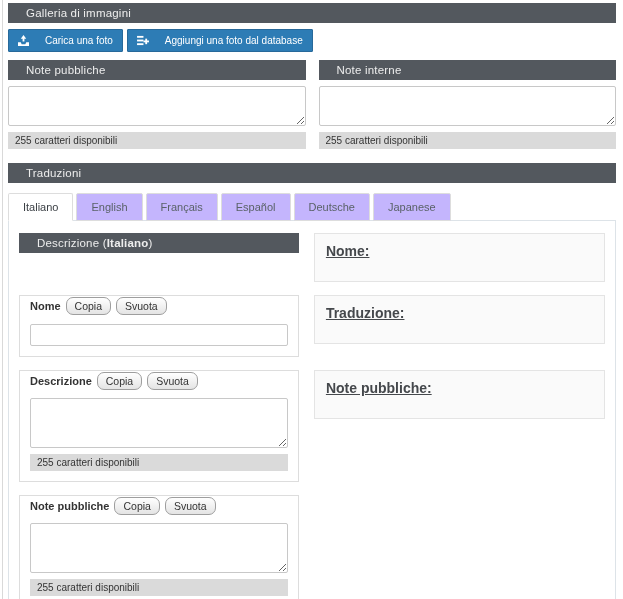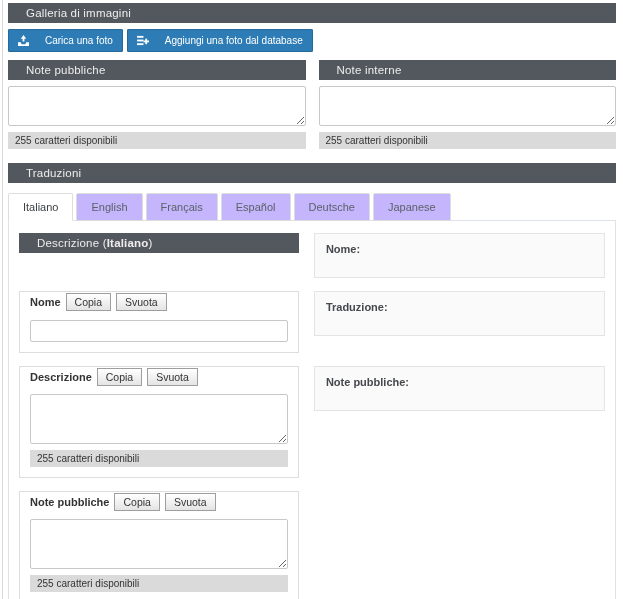"Nome:" .box-orig { font-size: 11px -> 14px; text-decoration: none -> underline }
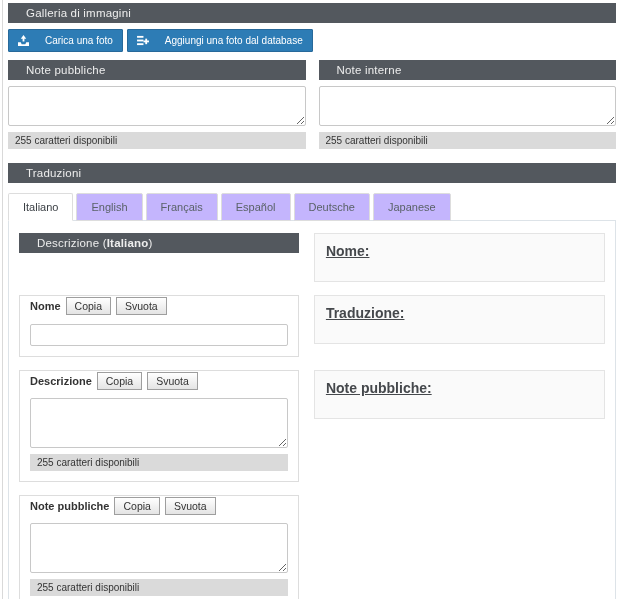"Copia" .mini-btn { border-radius: 0 -> 7px }
